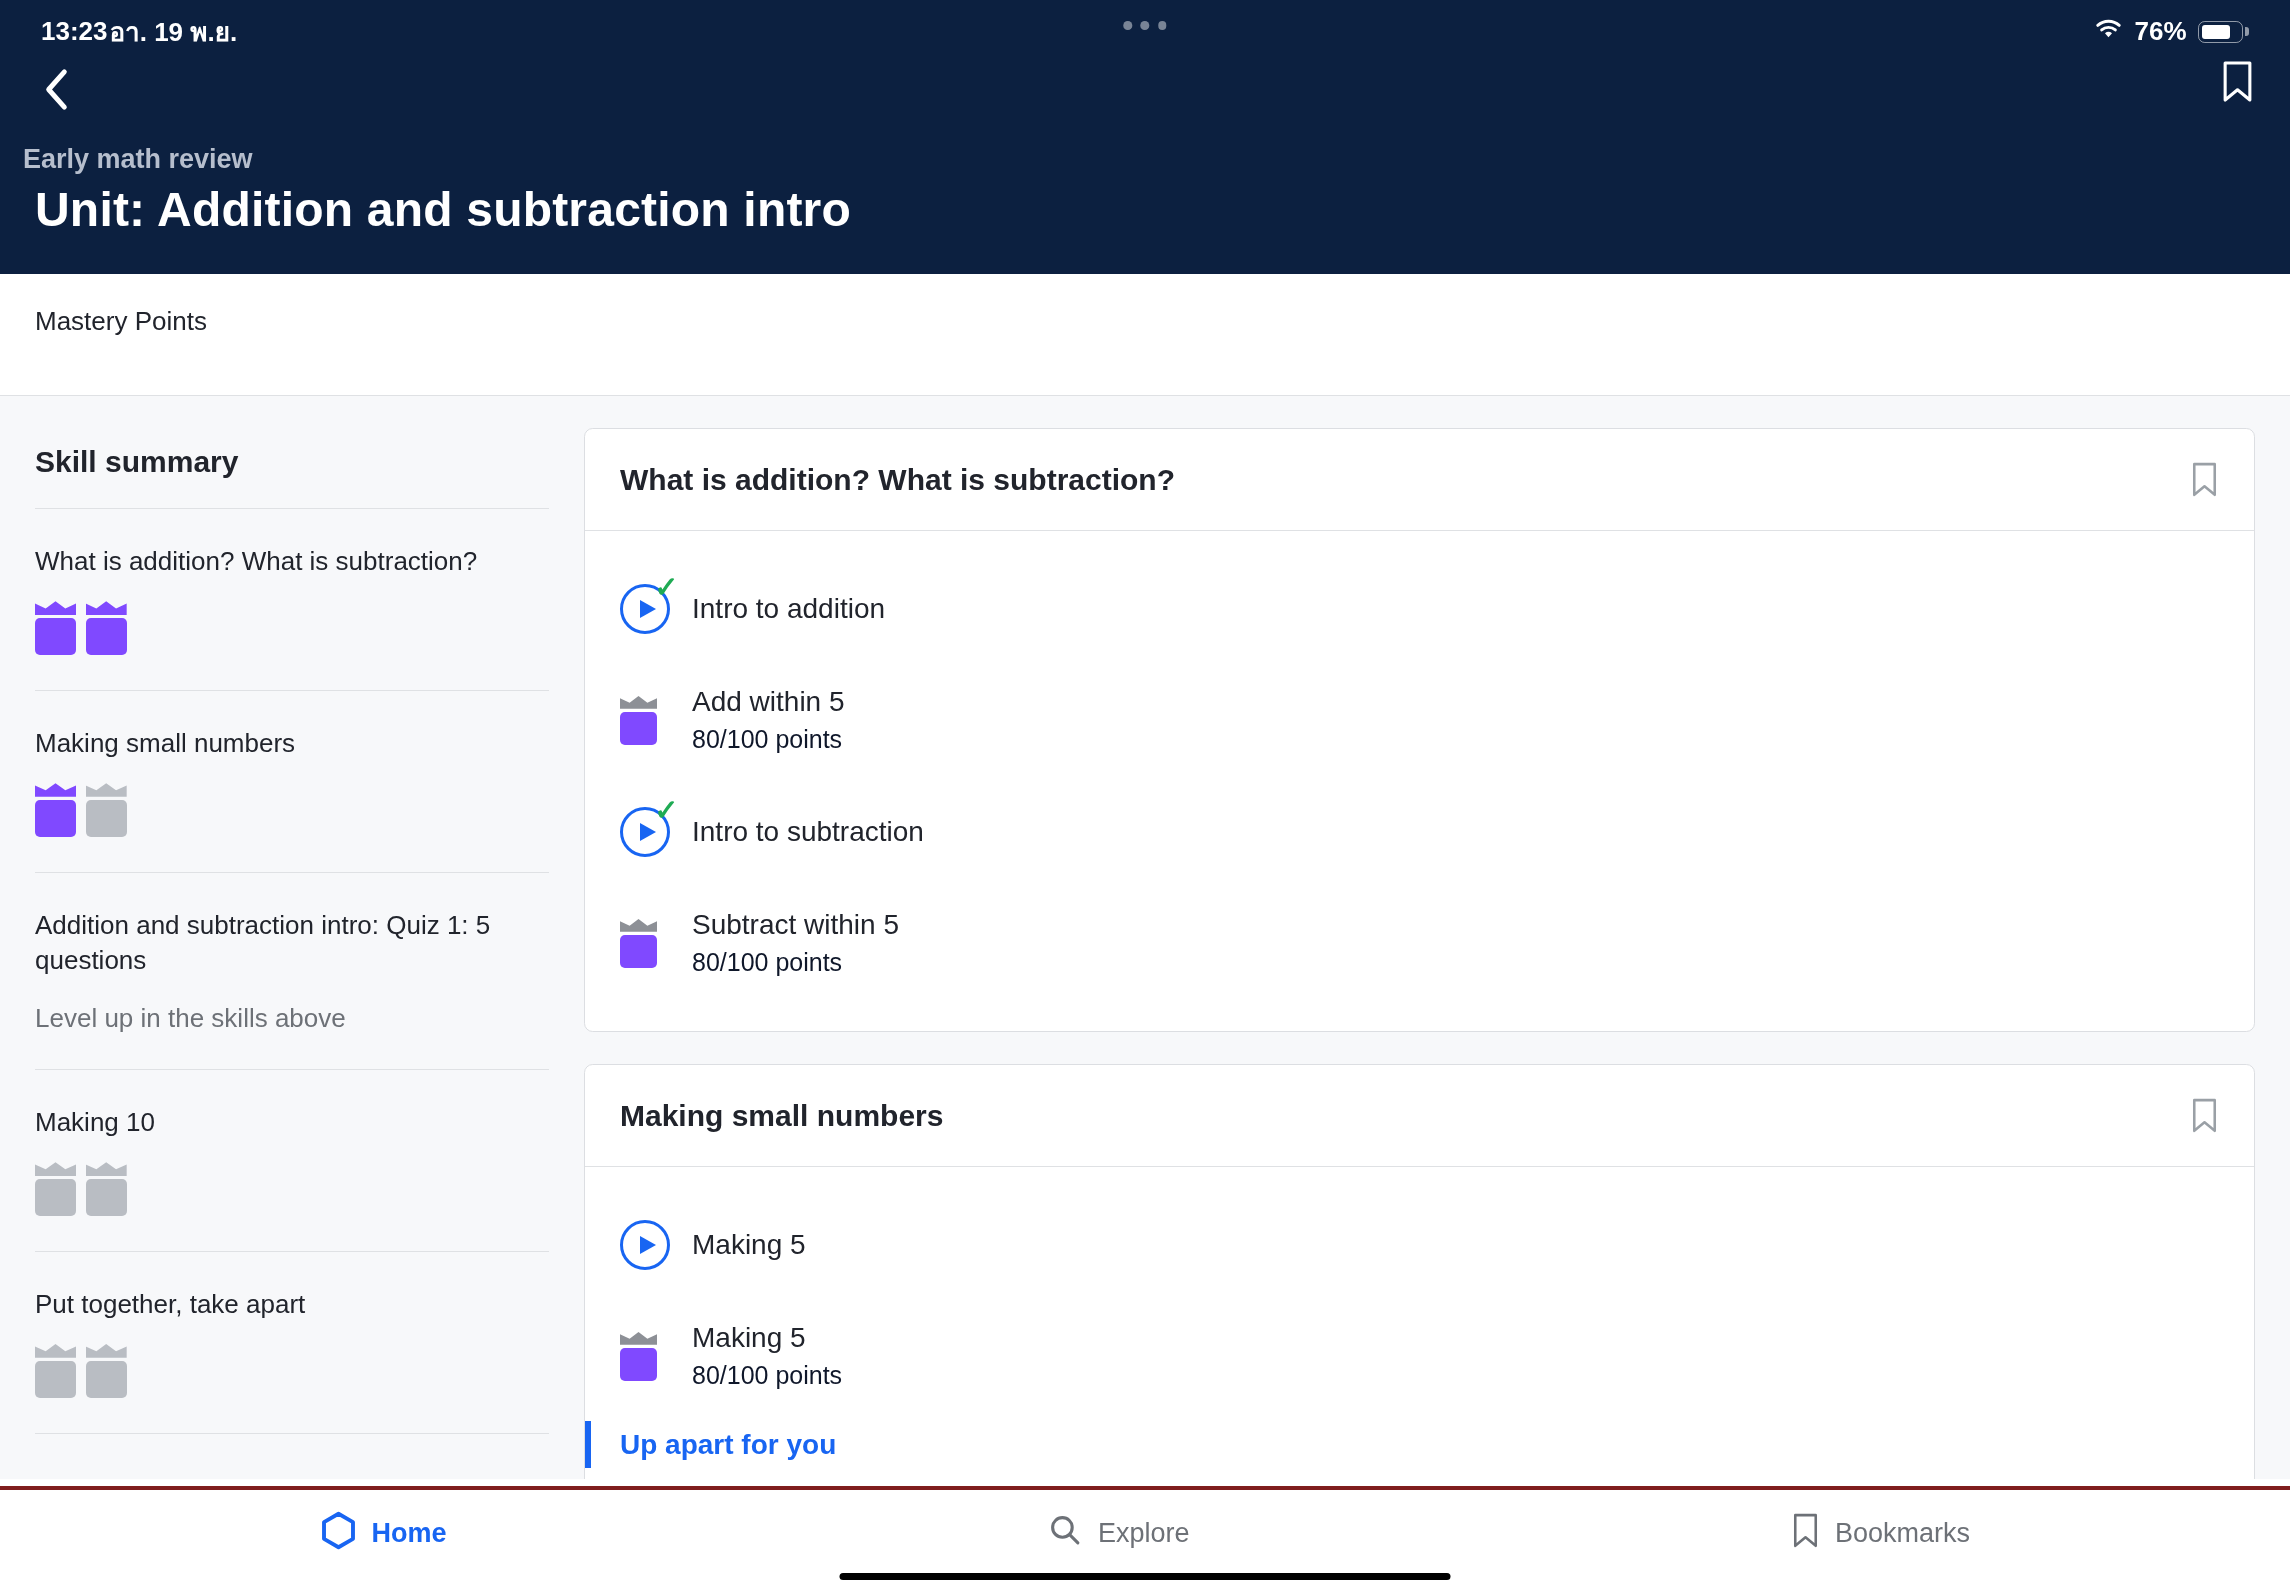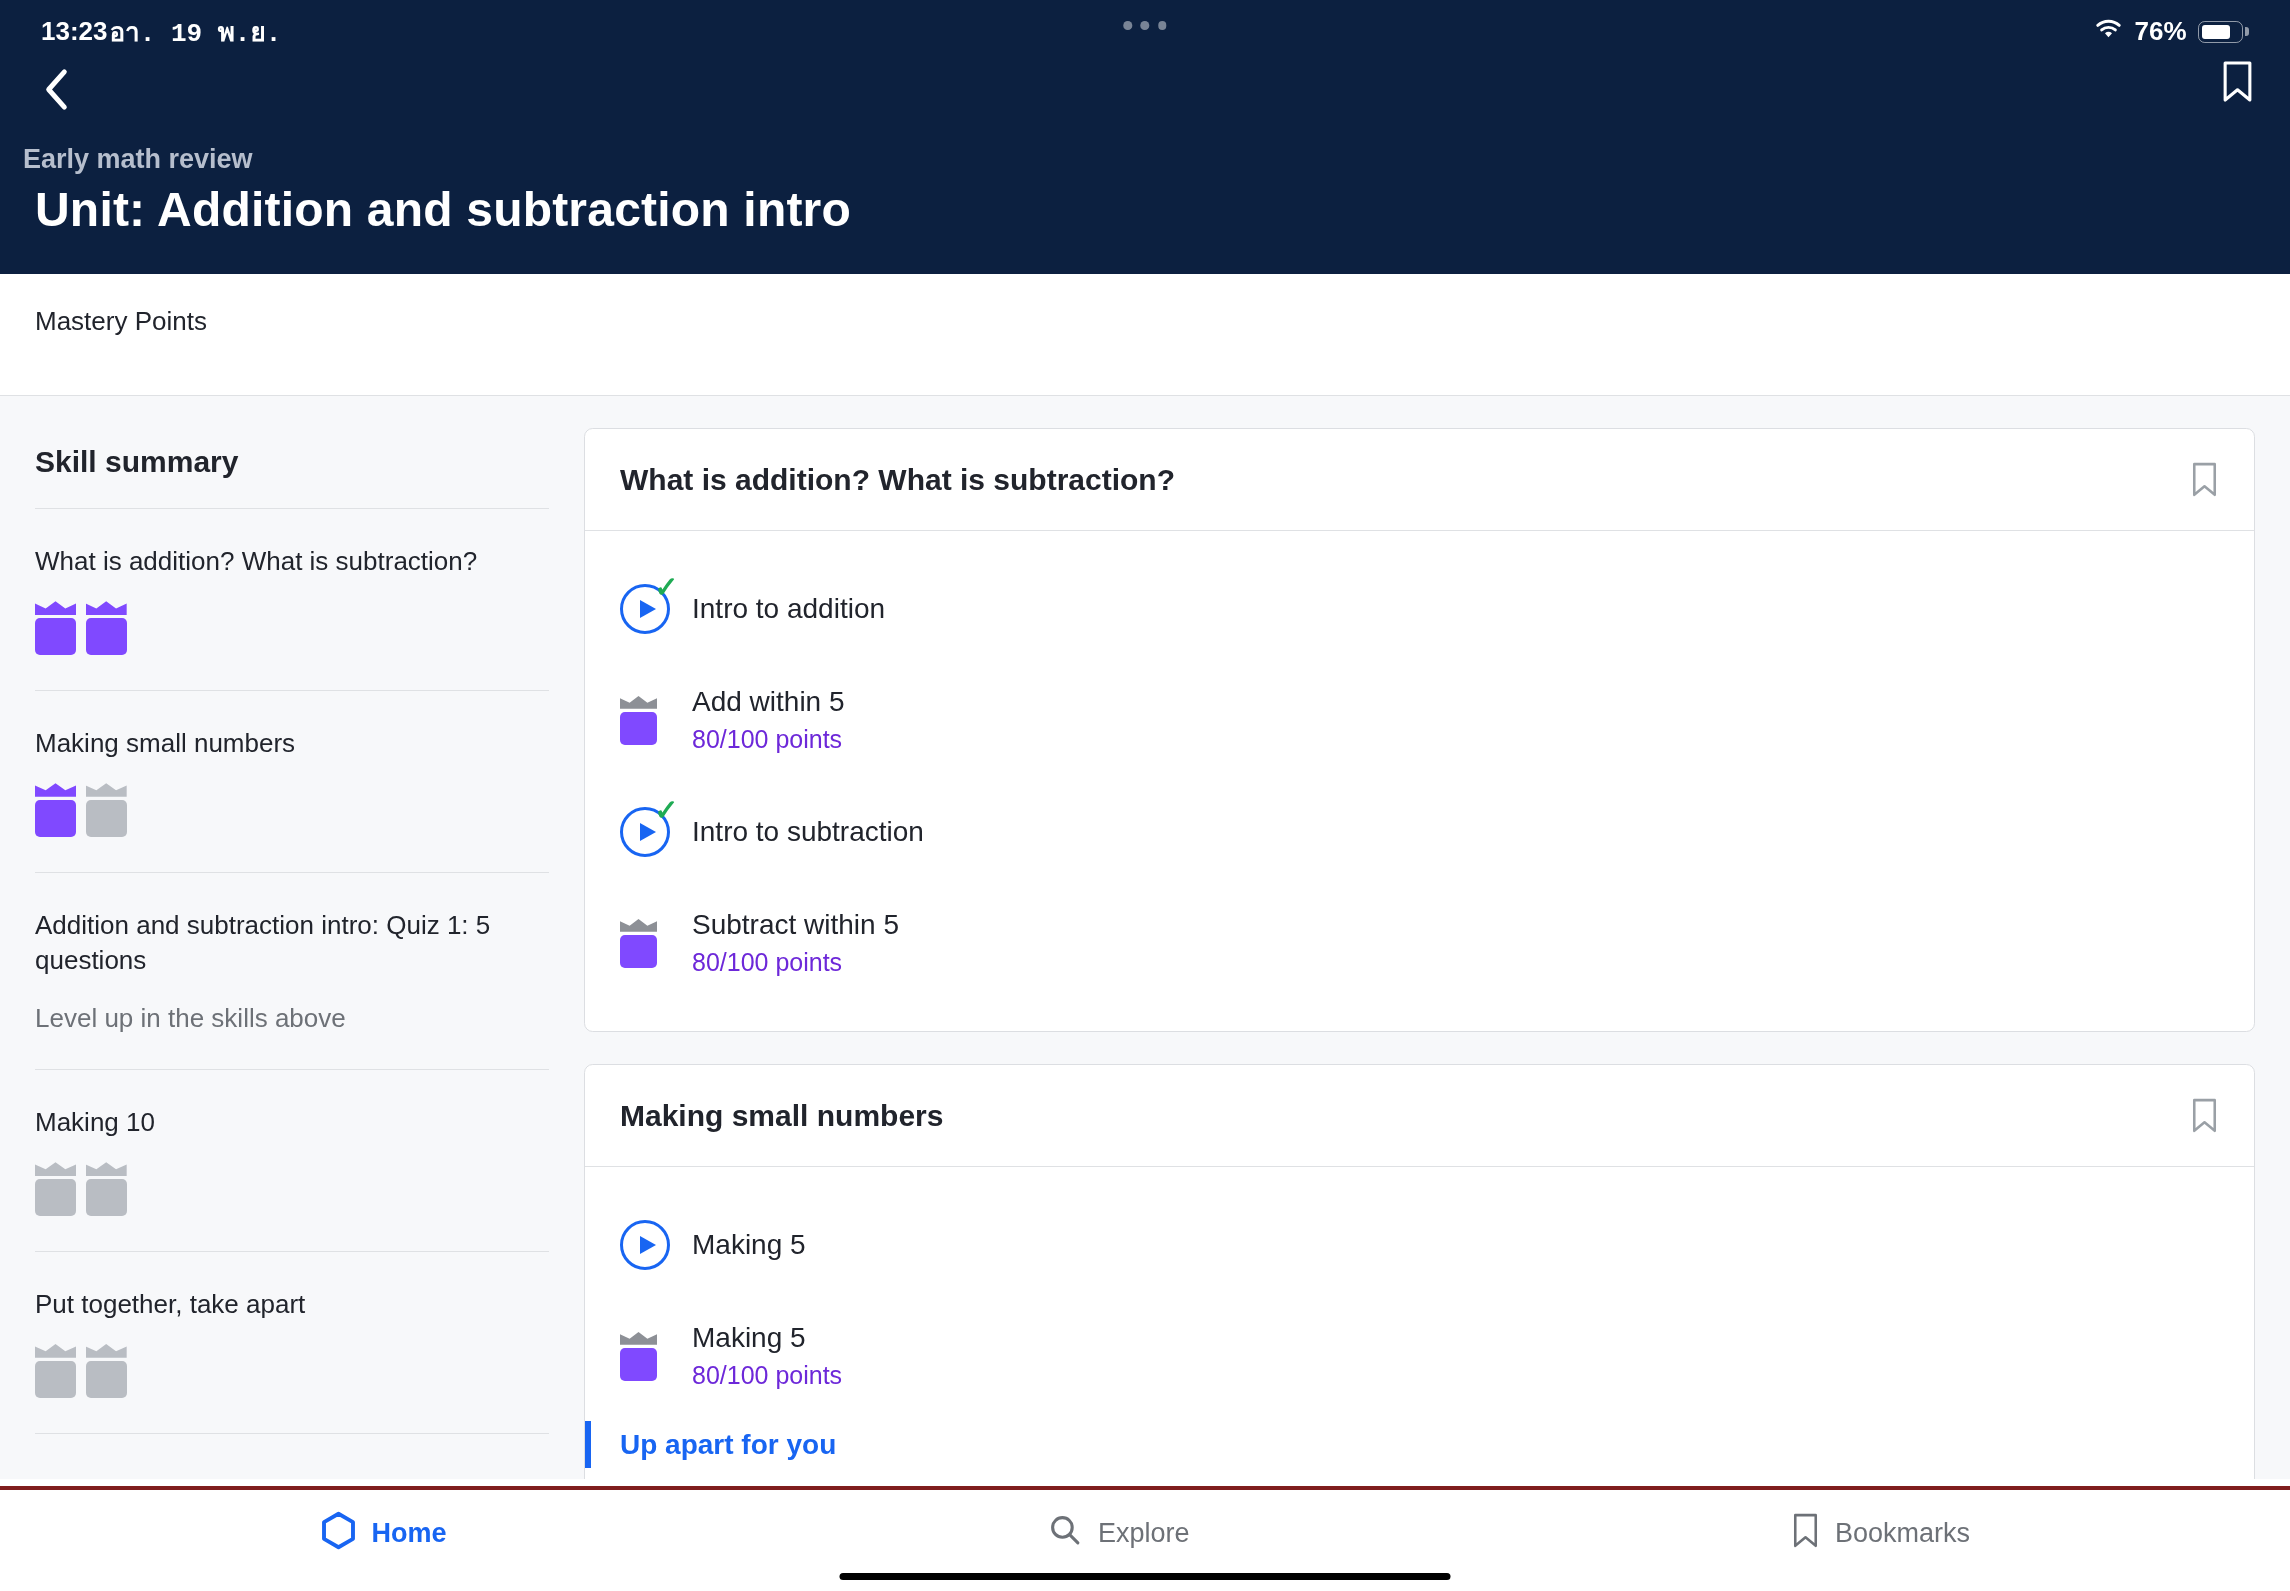"อา. 19 พ.ย." .status-date { font-family: Liberation Mono, monospace -> none }
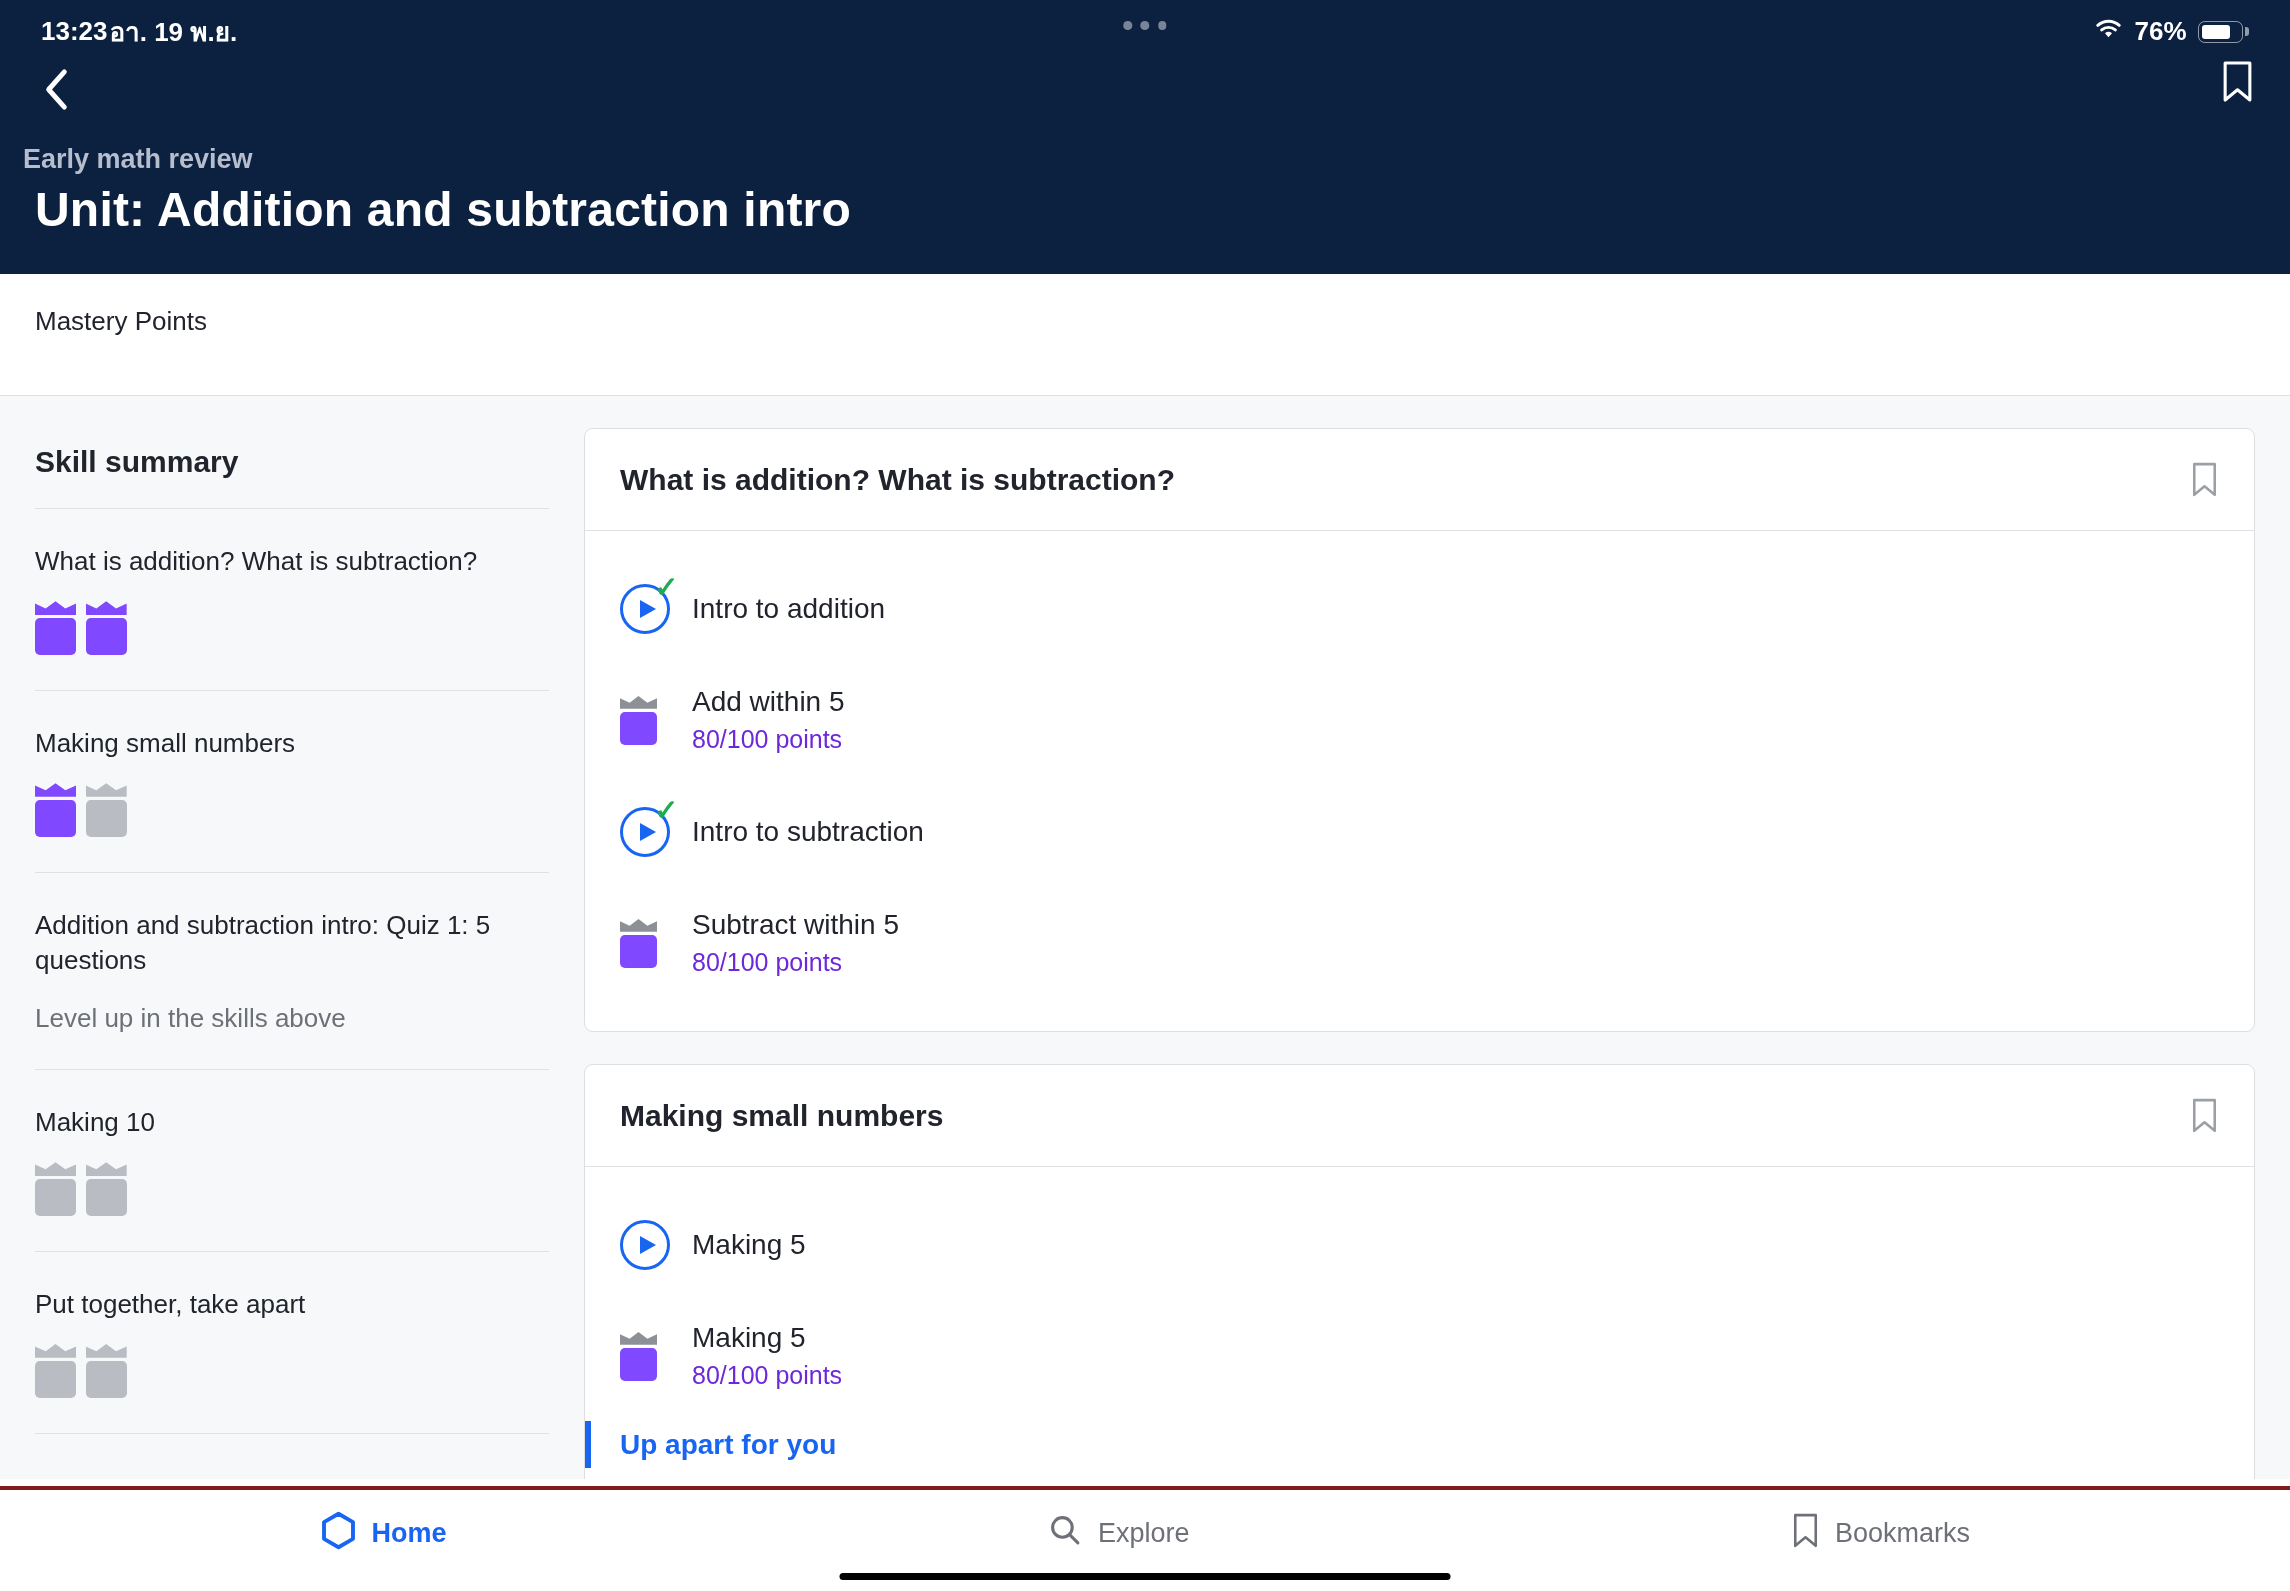"80/100 points" .row-points { color: #6d28d9 -> #0f172a }
